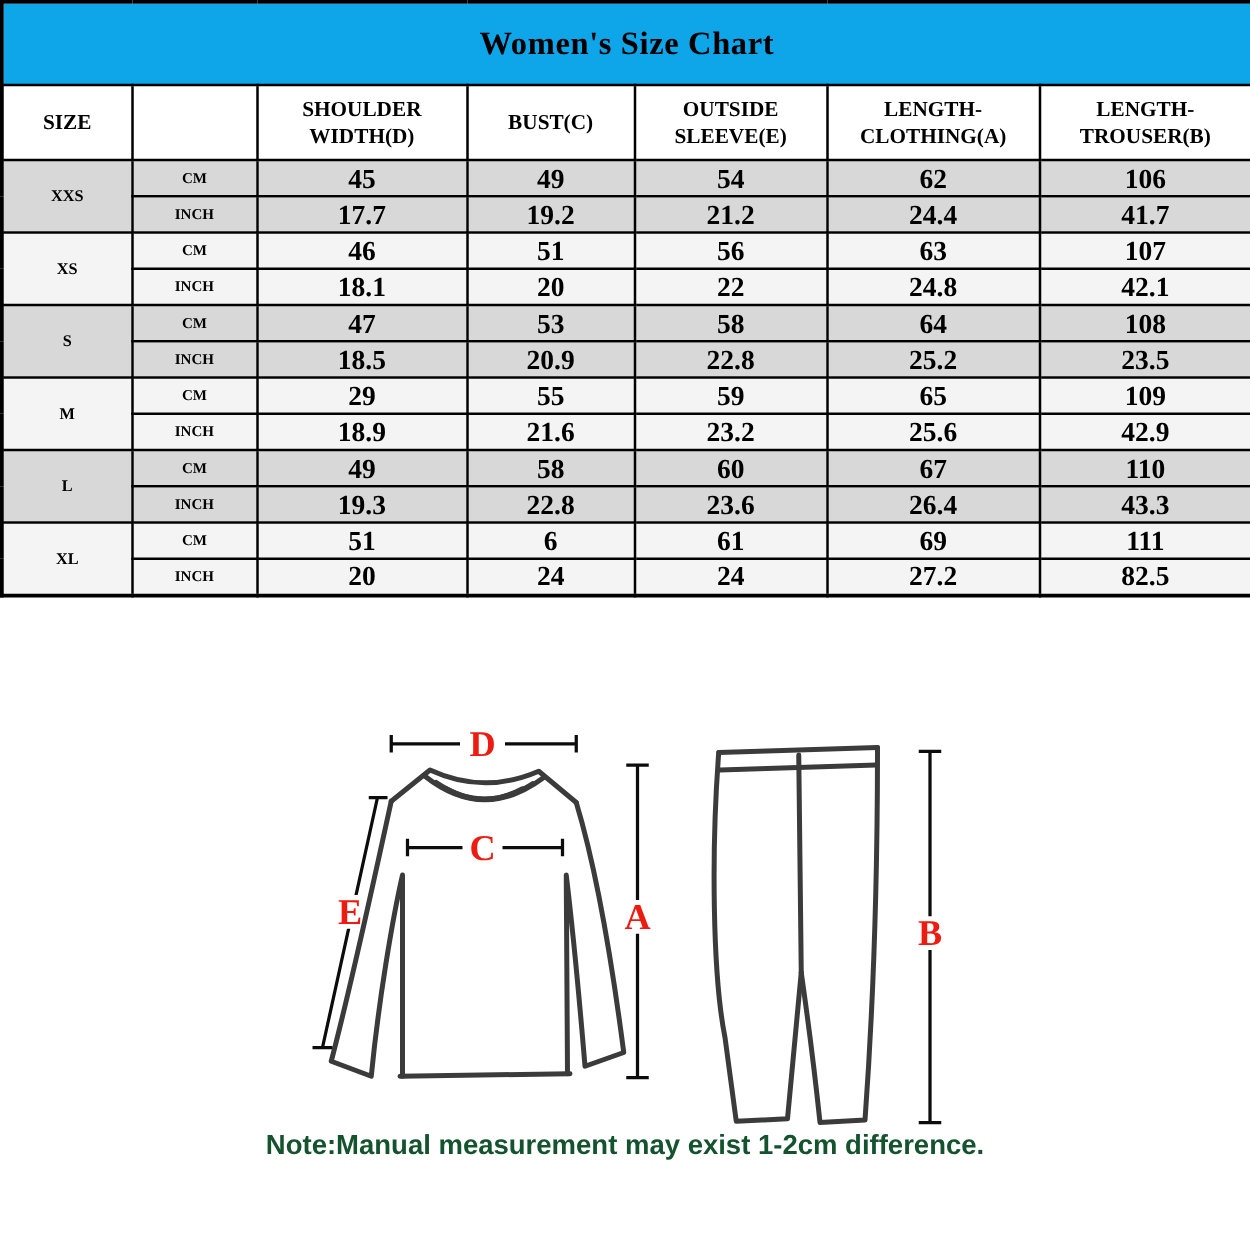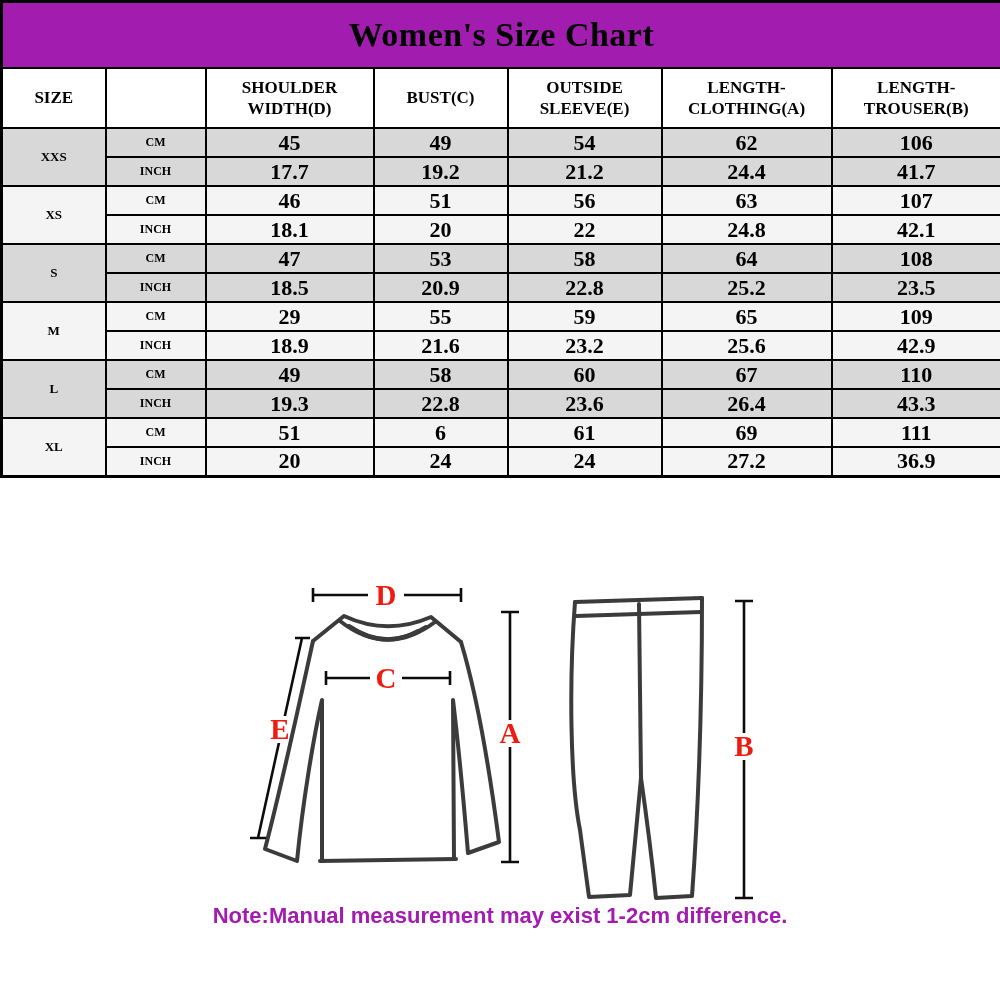"Women's Size Chart" td.title-cell { background: #a21caf -> #0ea5e9; font-size: 34px -> 26px }
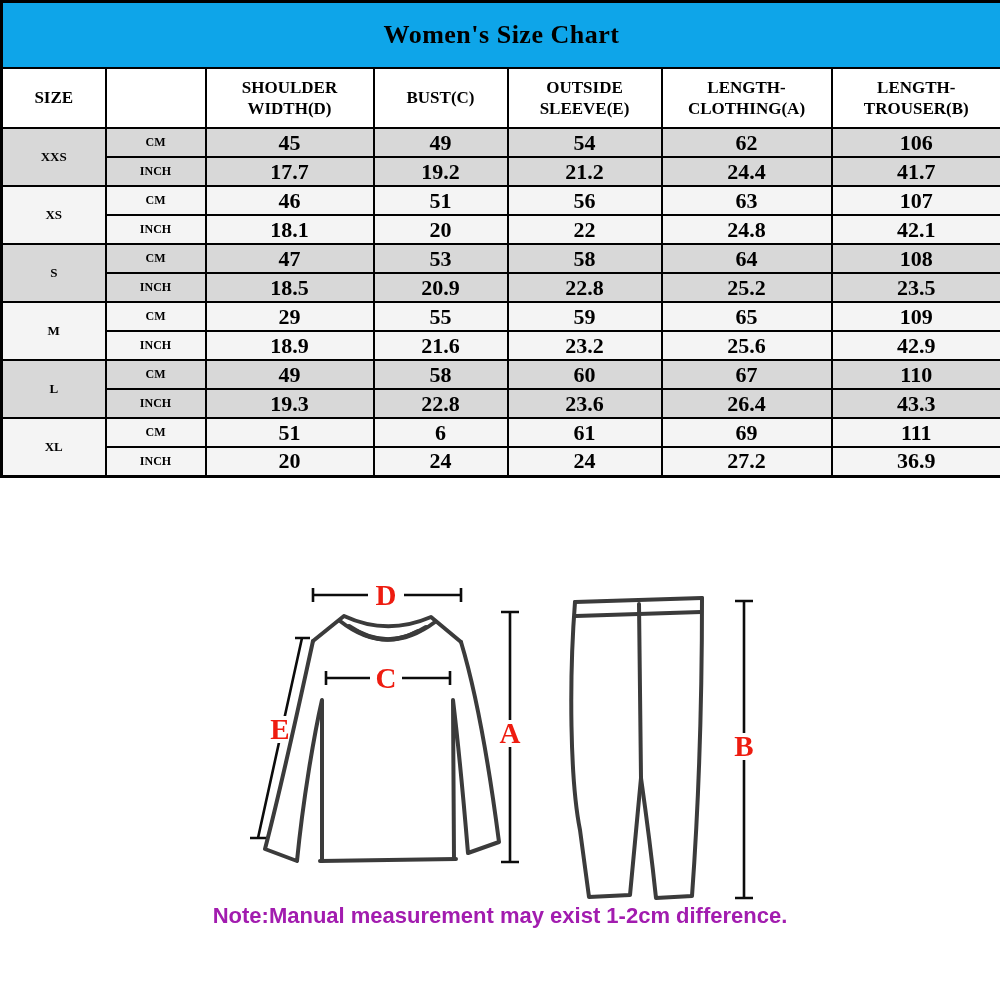"36.9" td.val { text: 36.9 -> 82.5 }
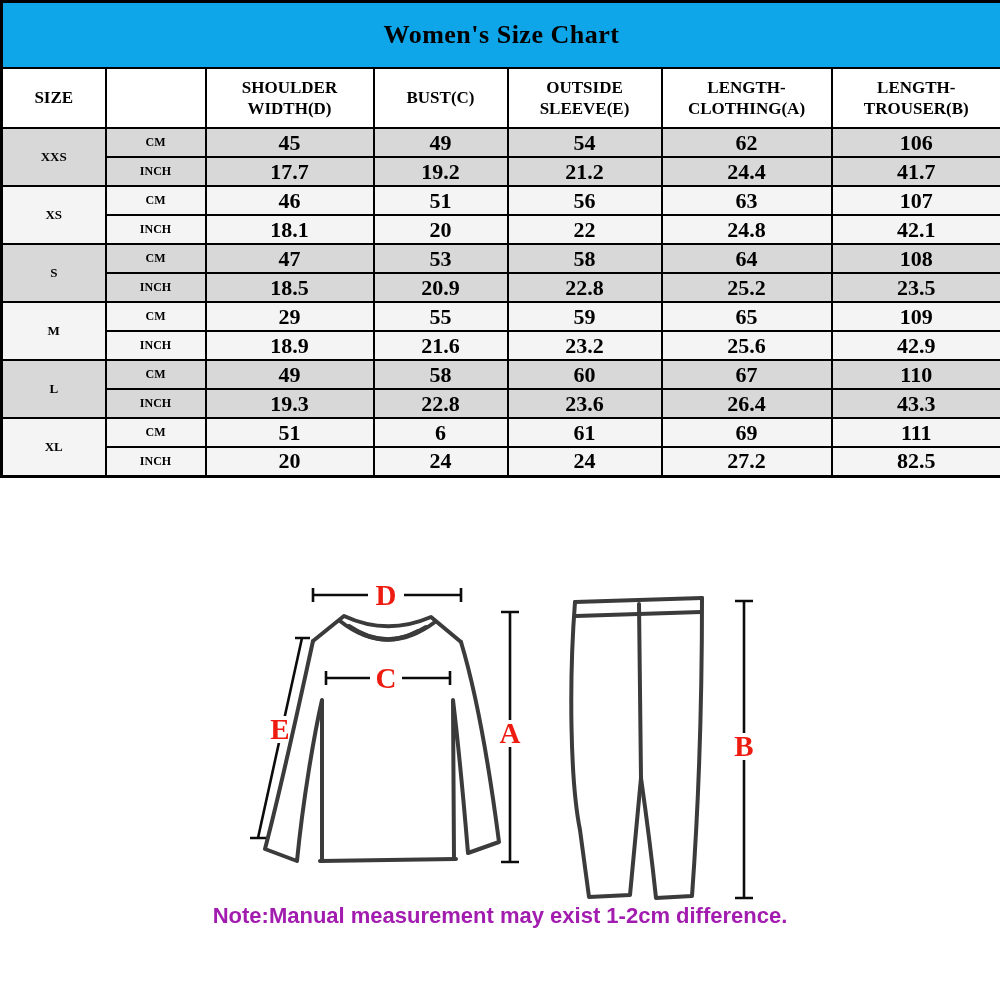"Note:Manual measurement may exist 1-2cm" .note { color: #a21caf -> #14532d }
